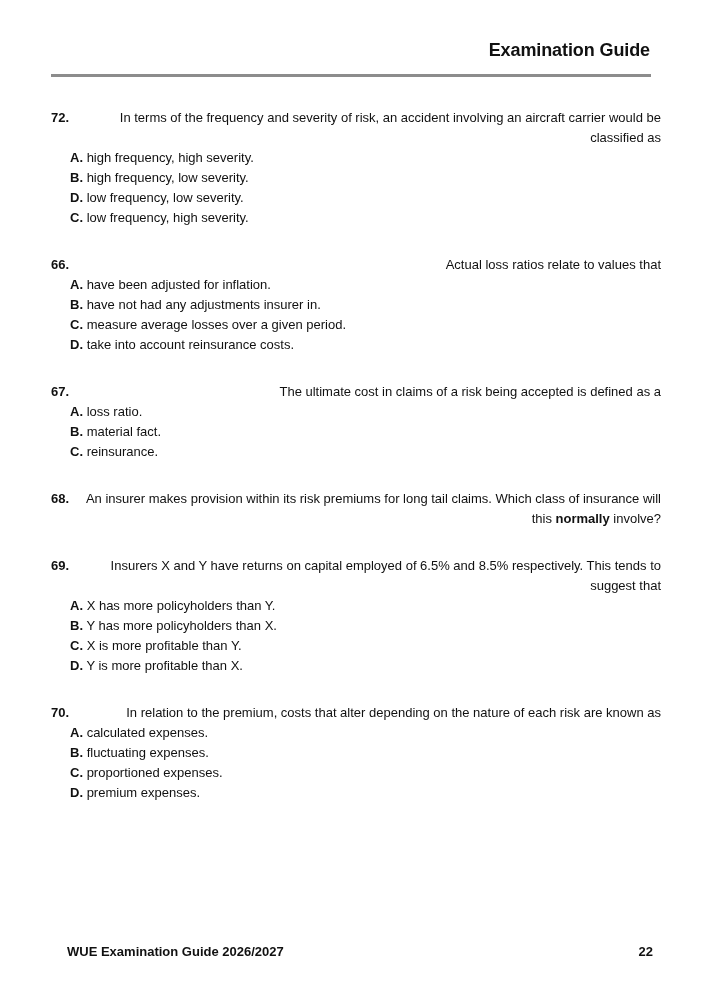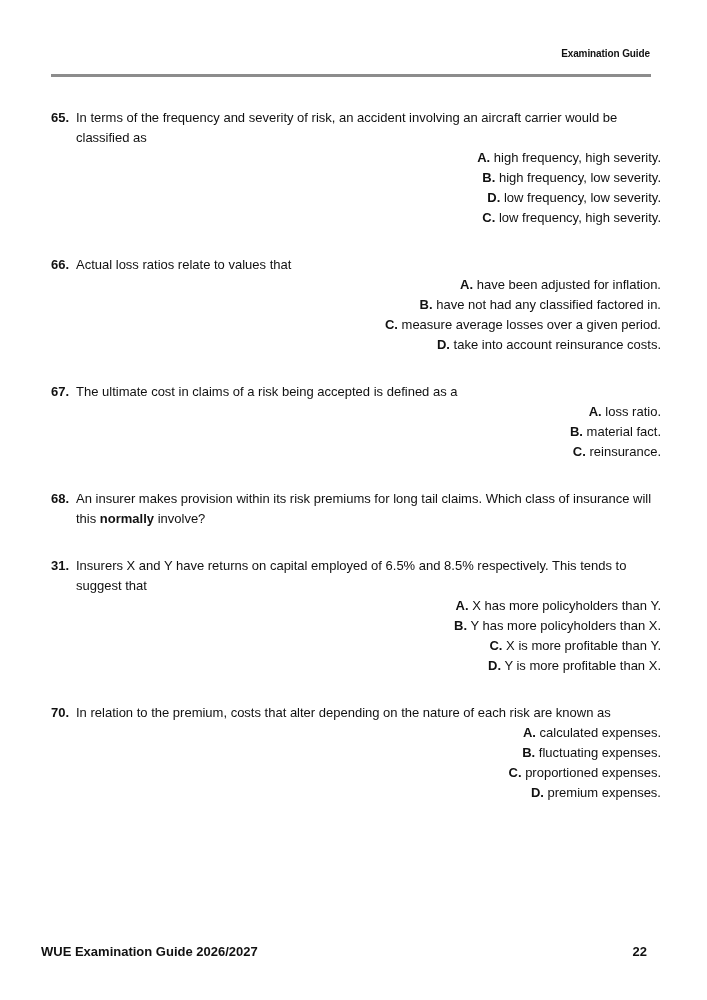"Examination Guide" .header-title { font-size: 10px -> 18px; top: 48px -> 40px }
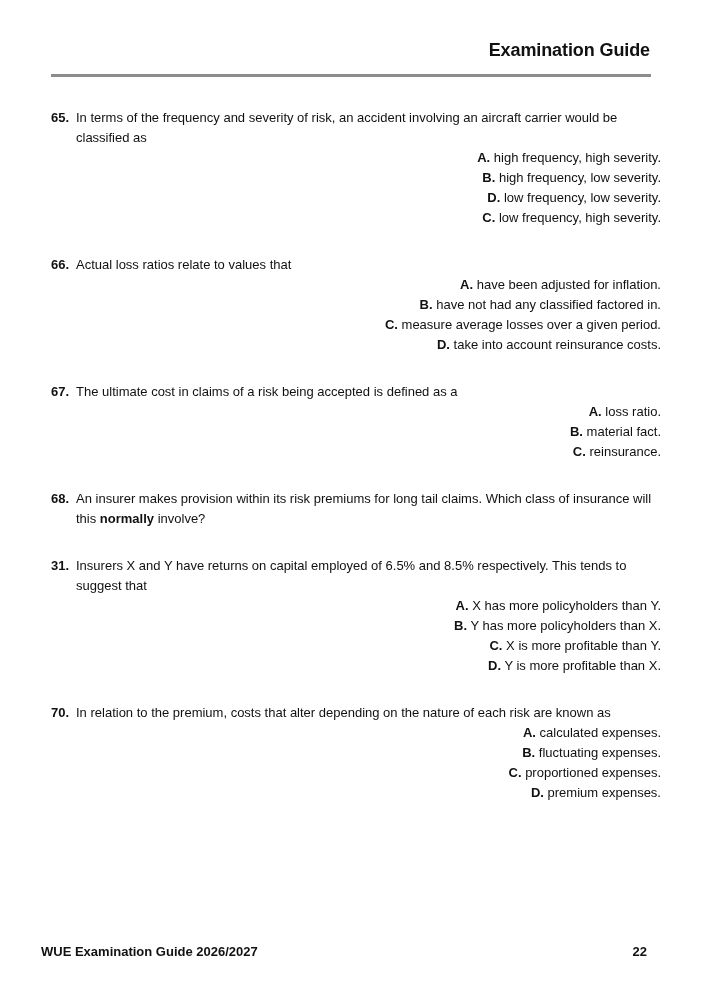"65." span.q-num { text: 65 -> 72 }
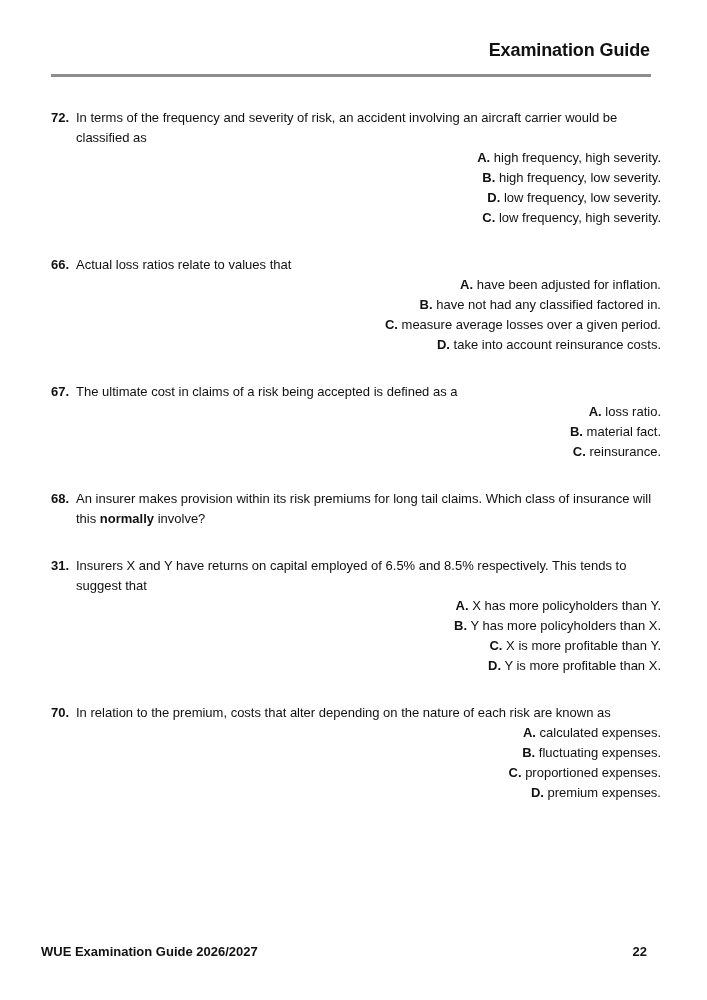"In terms of the frequency" .q-text { text-align: none -> right }
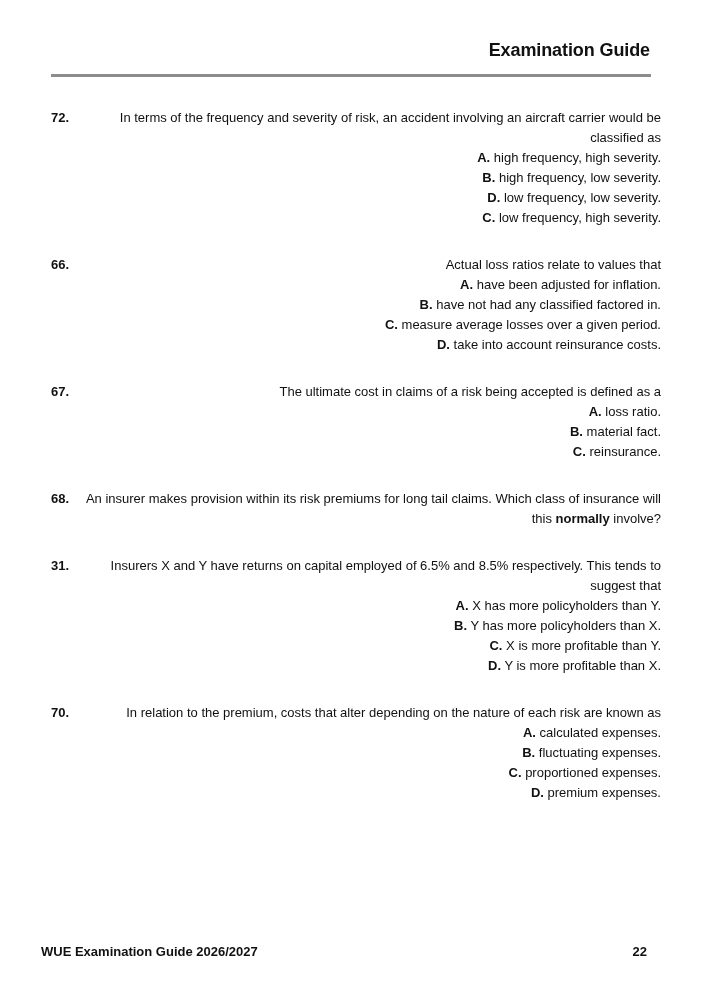"A. high frequency, high severity." .options { text-align: right -> none }
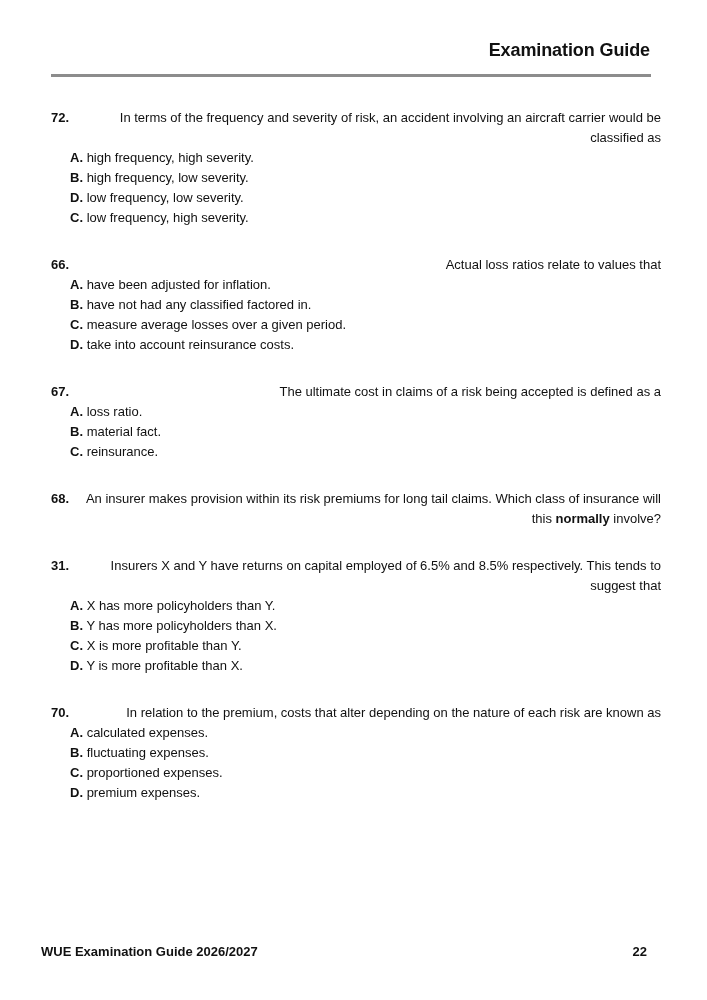"have not had any classified" span { text: classified factored -> adjustments insurer }
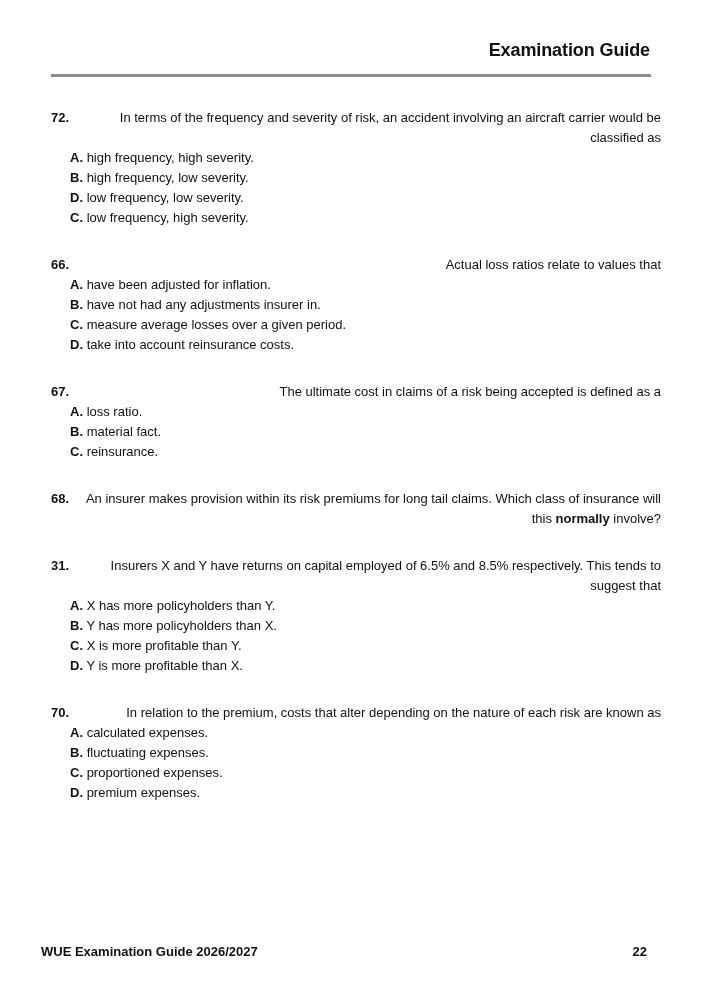"31." span.q-num { text: 31 -> 69 }
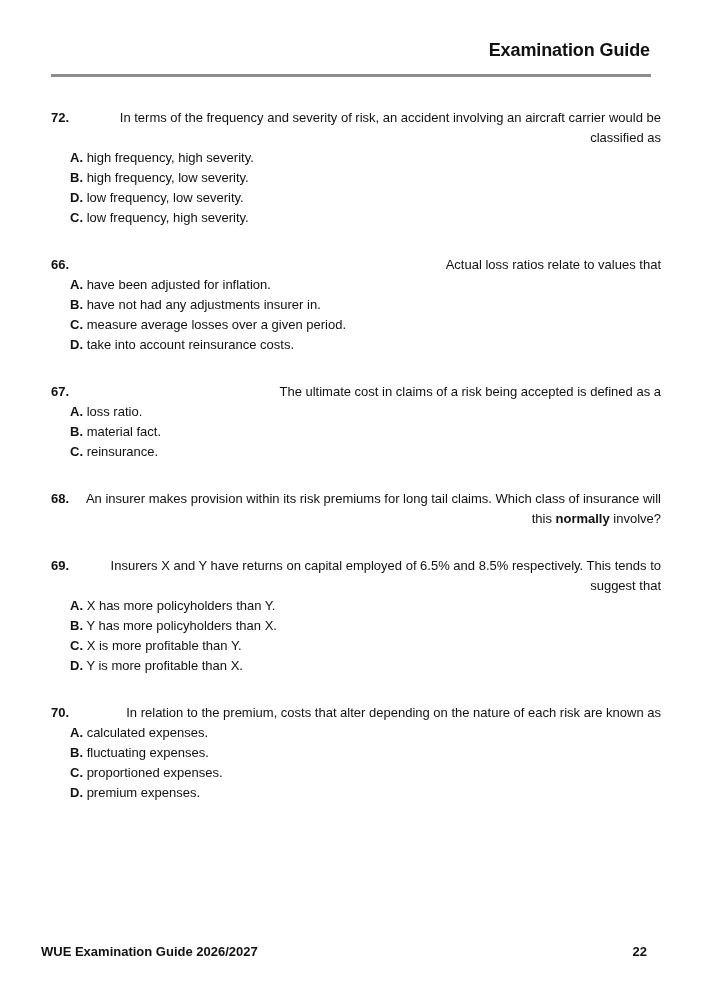"WUE Examination Guide 2026/2027" .footer-left { left: 41px -> 67px }
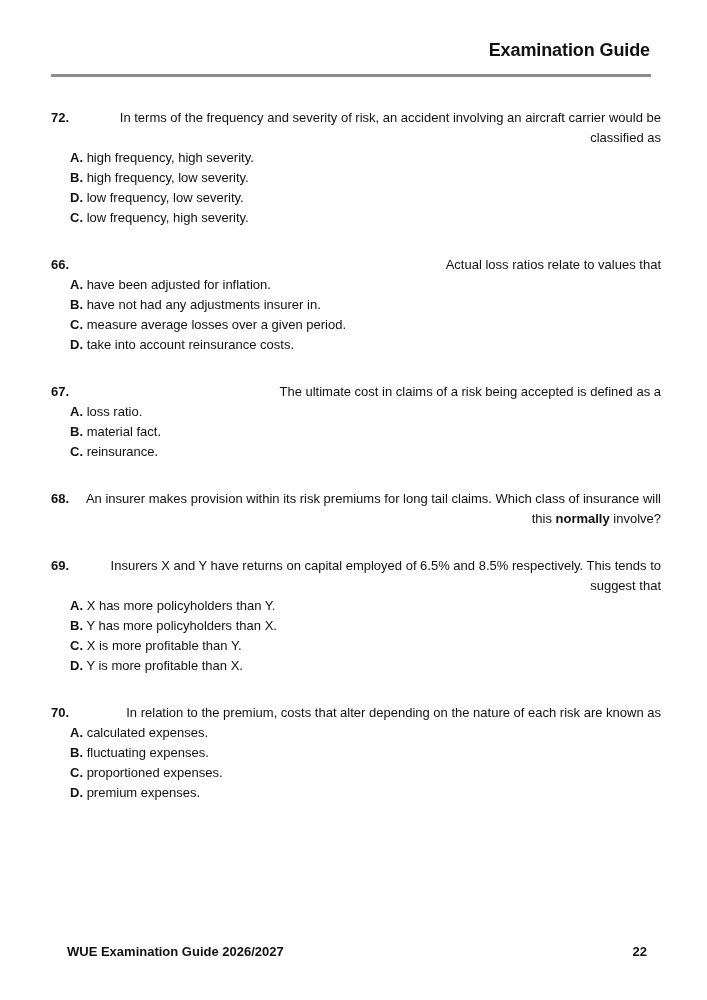"22" .footer-right { right: 60px -> 54px }
